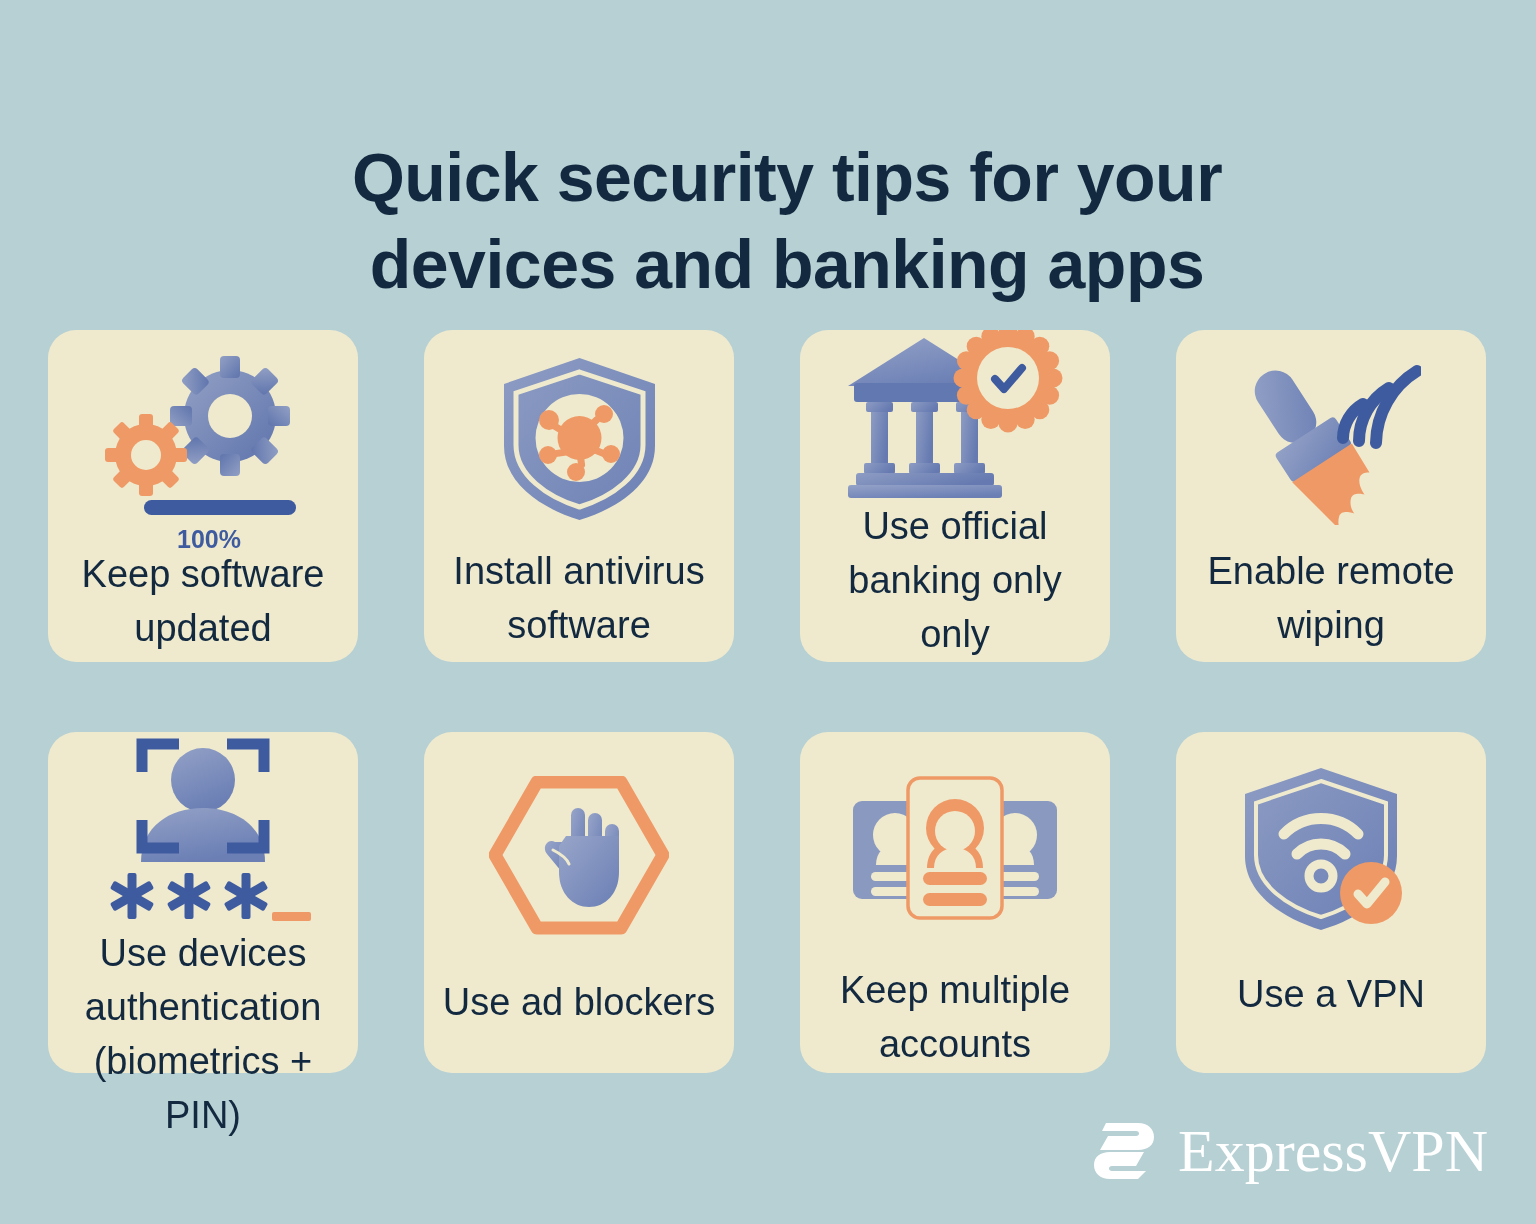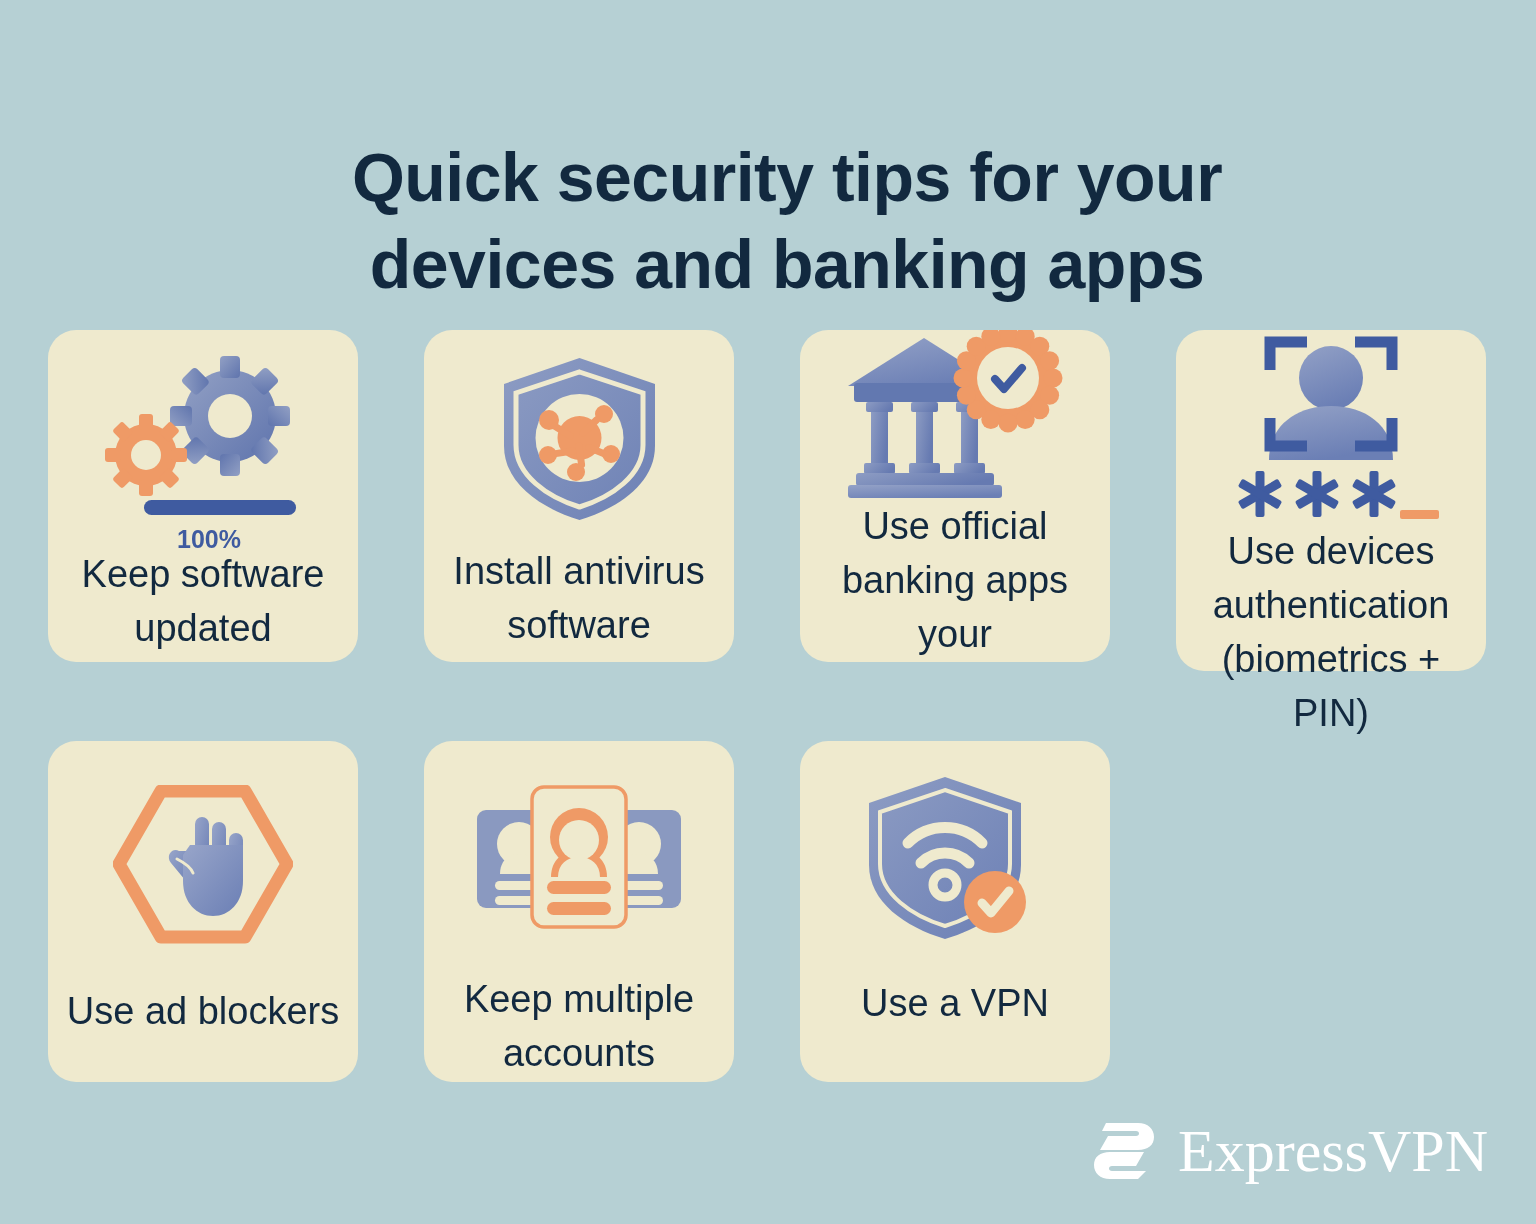"Use official" div.card-label { text: apps your -> only only }
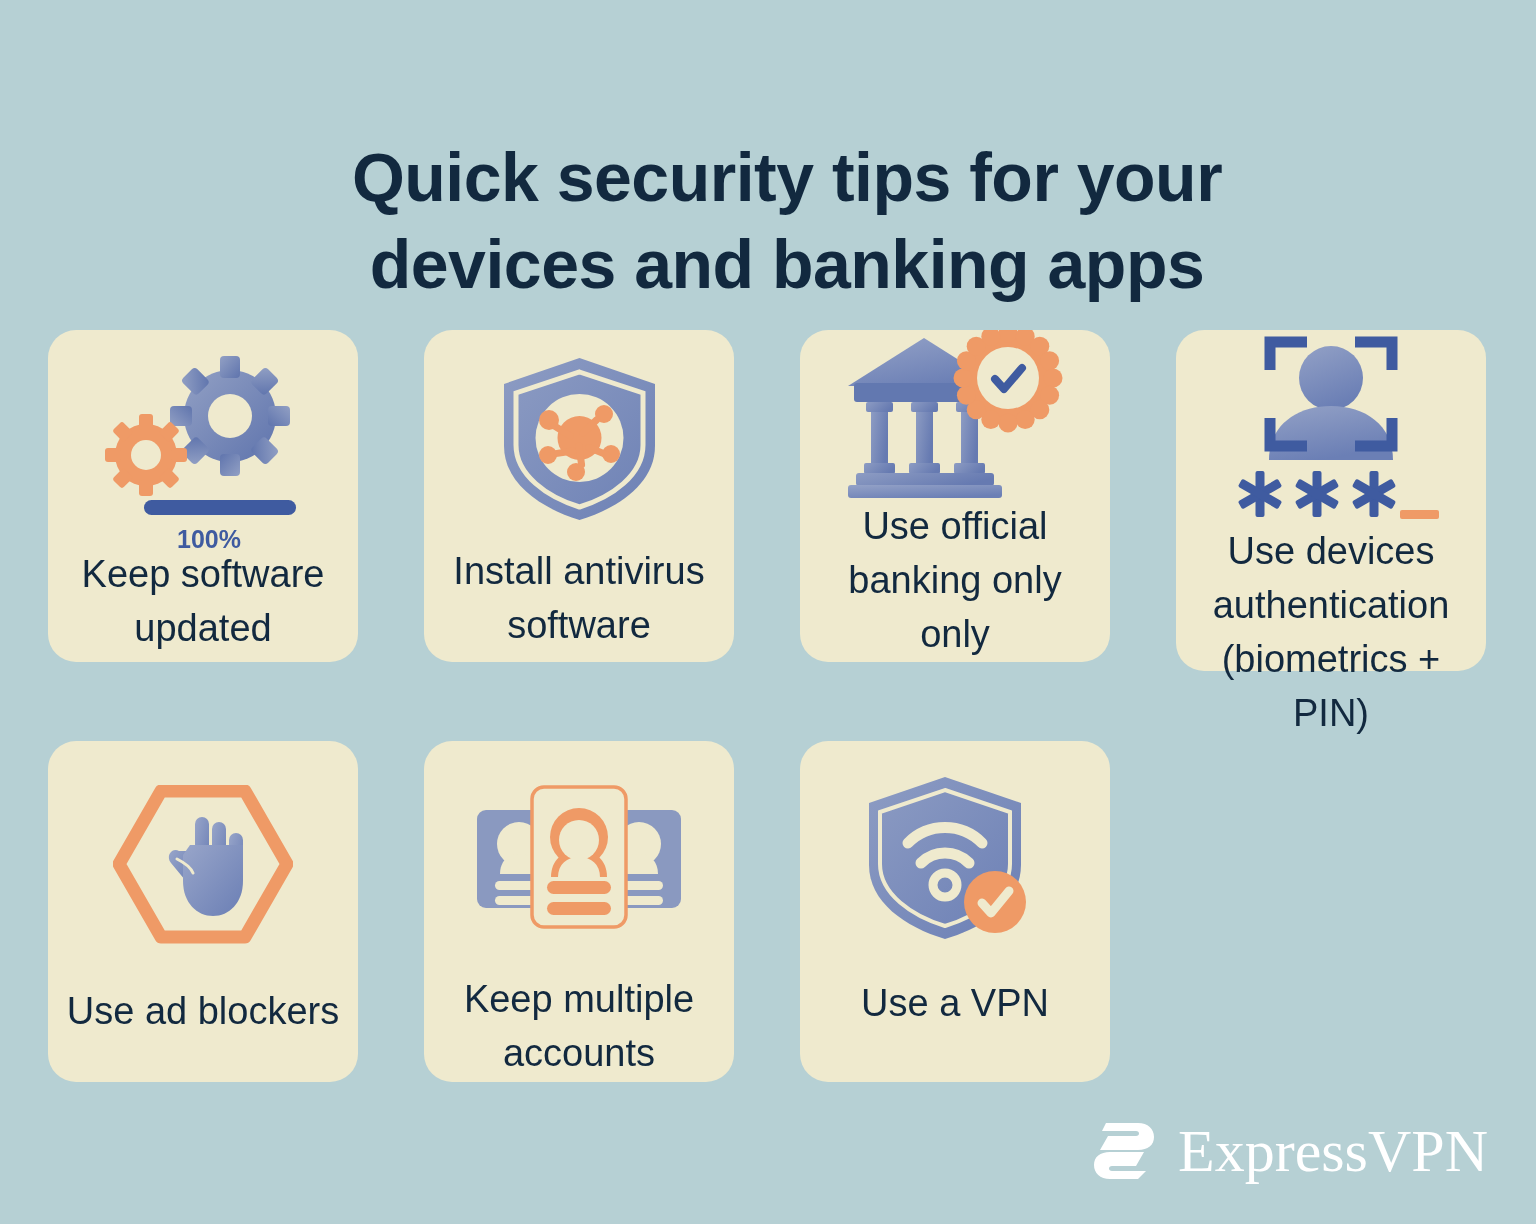"Enable remote" div.card { html: none -> <div> <div> <svg> <defs> <linearGradient> <stop></stop> <stop></stop> </linearGradient> </defs> <g> <rect></rect> <rect></rect> <path></path> </g> <g> <path></path> <path></path> <path></path> </g> </svg> </div> <div>Enable remote wiping</div> </div> }
